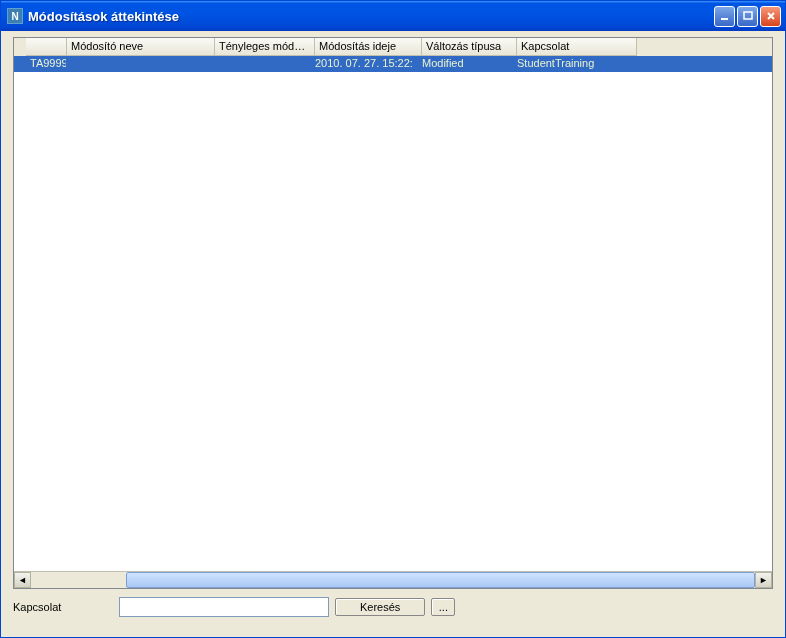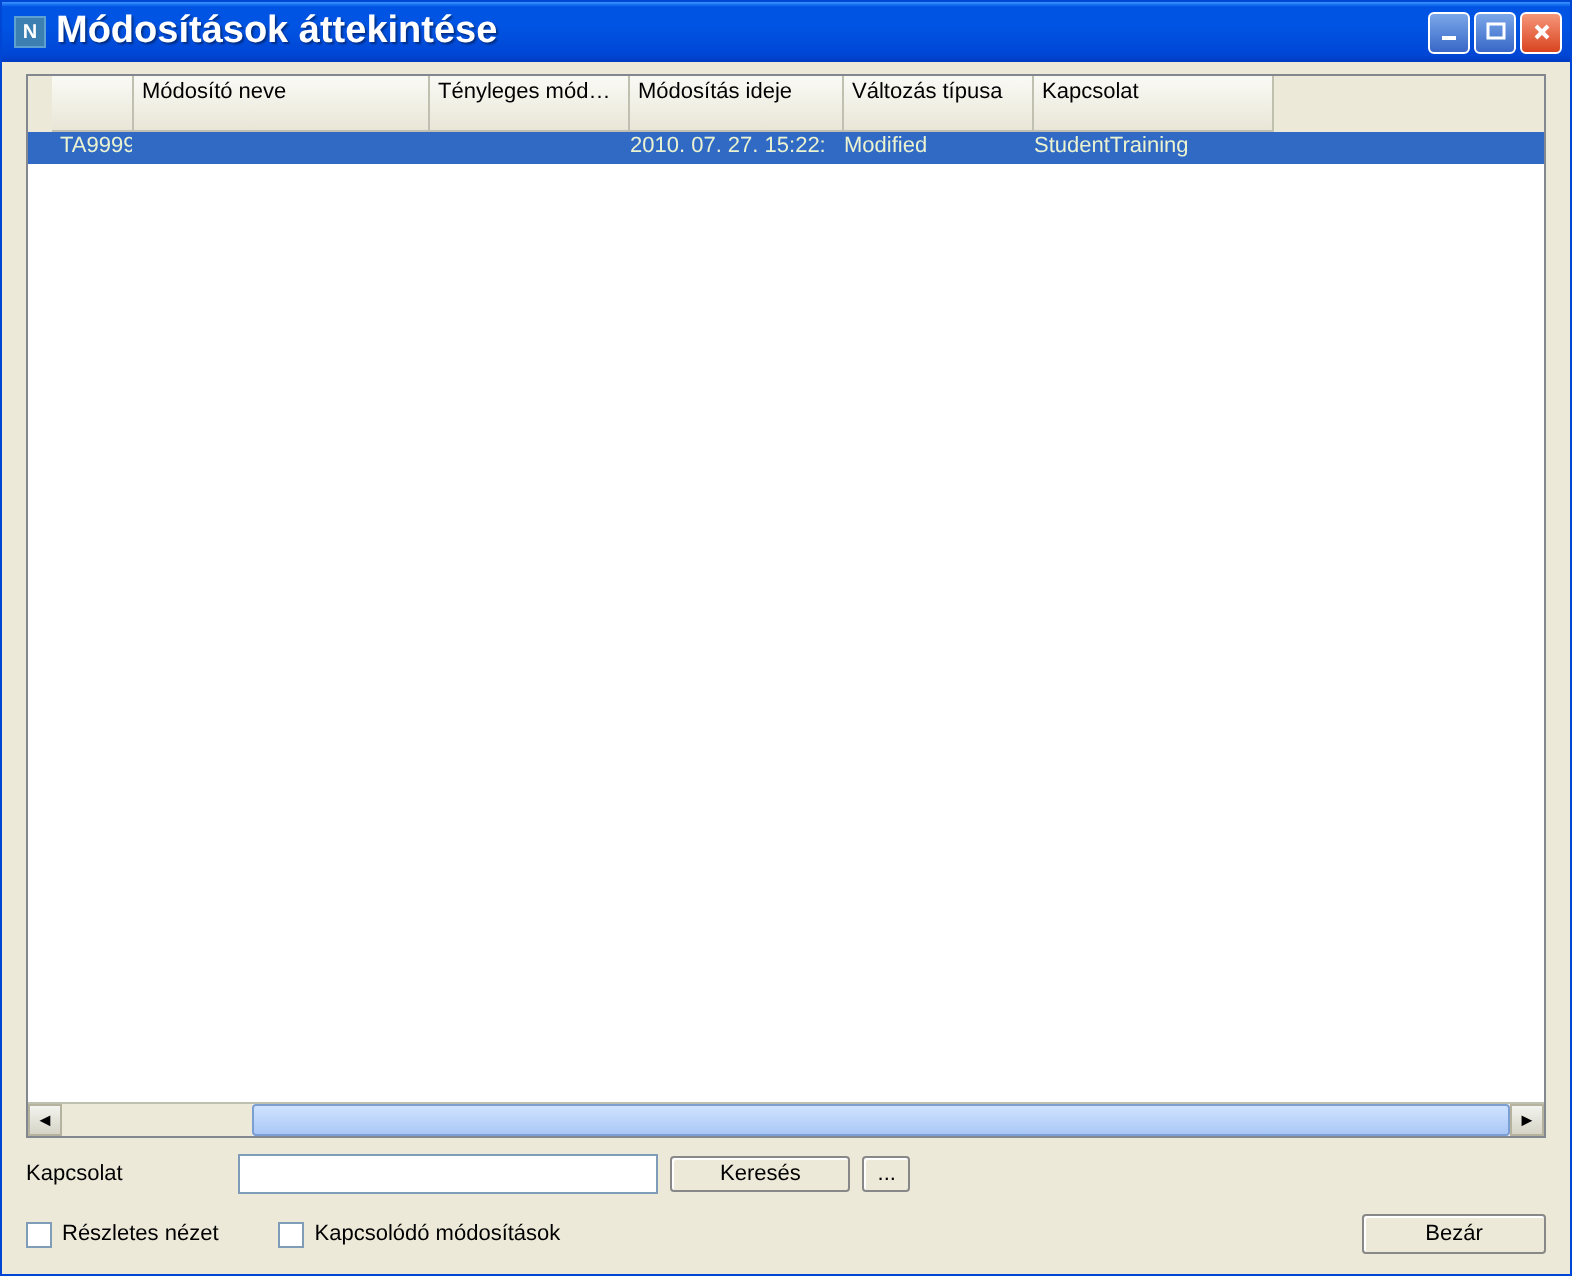"Módosítások áttekintése" .titlebar-text { font-size: 19px -> 13px }
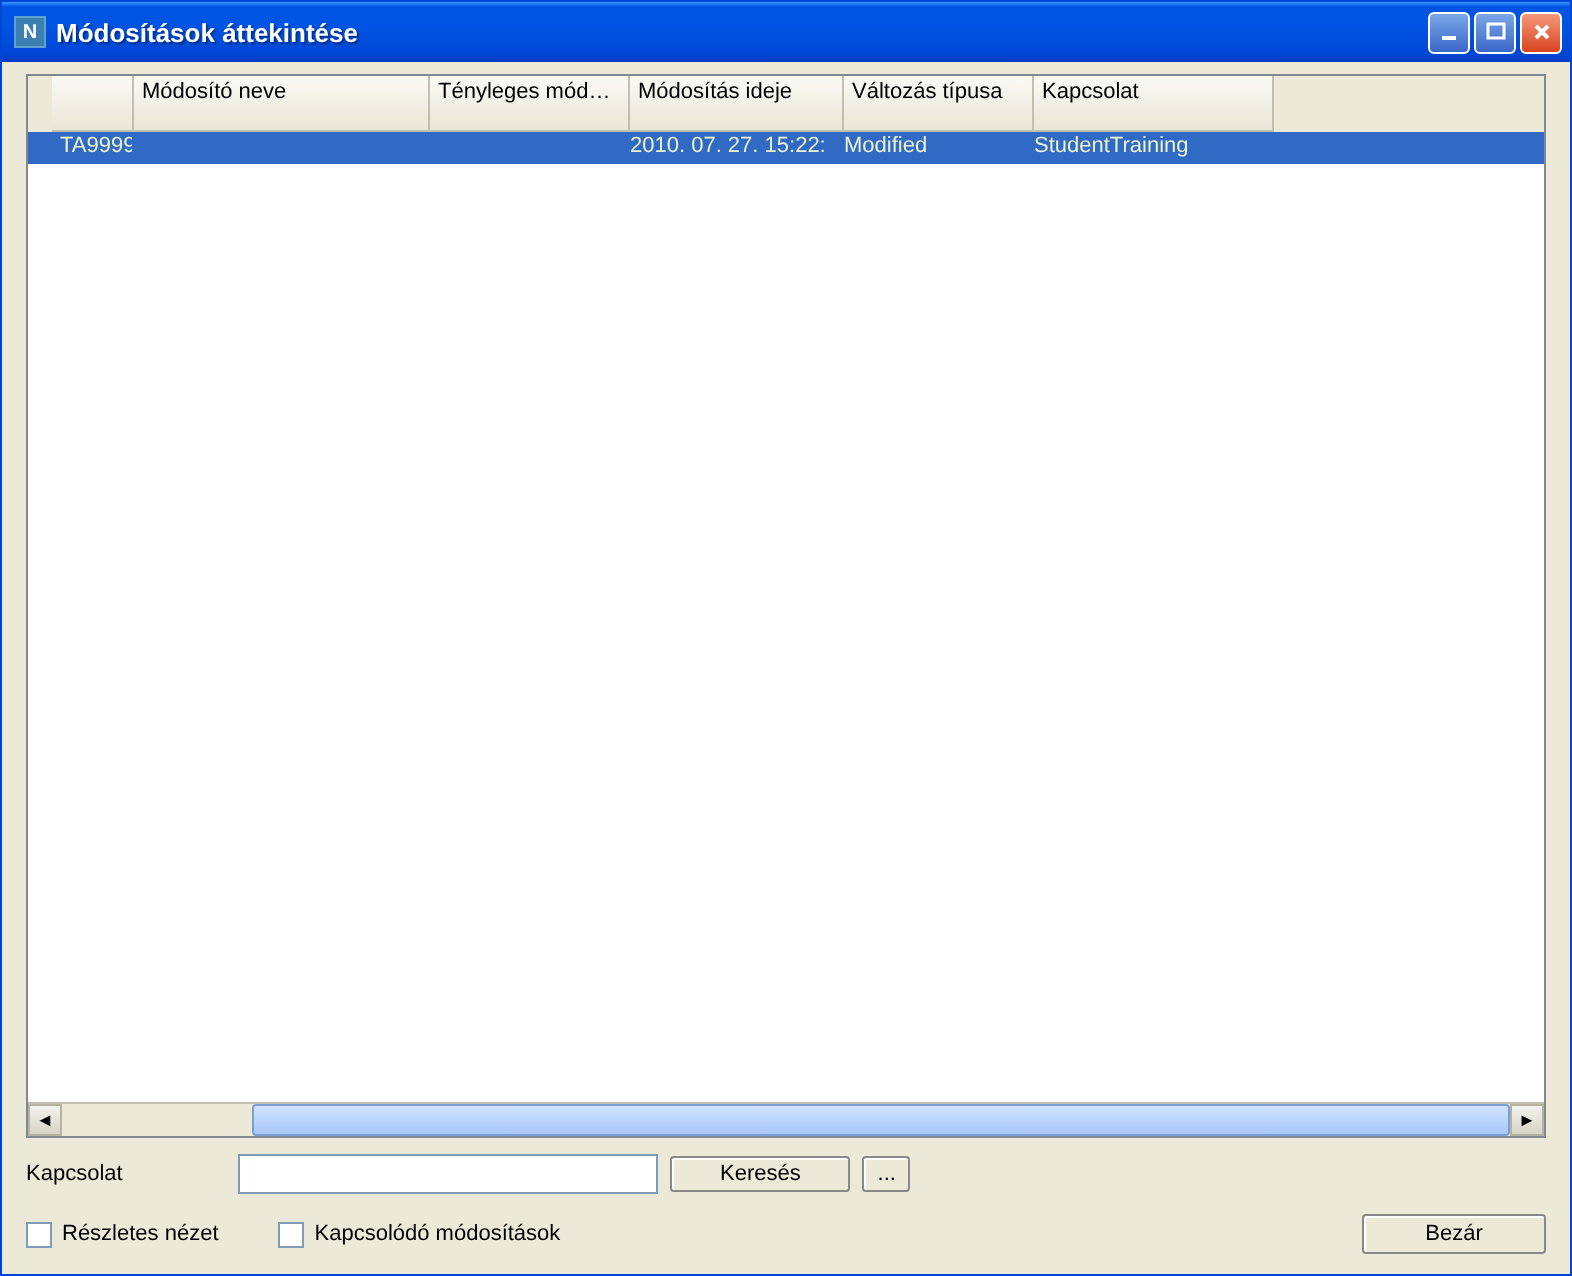"Módosító neve" .th { height: 28px -> 18px }
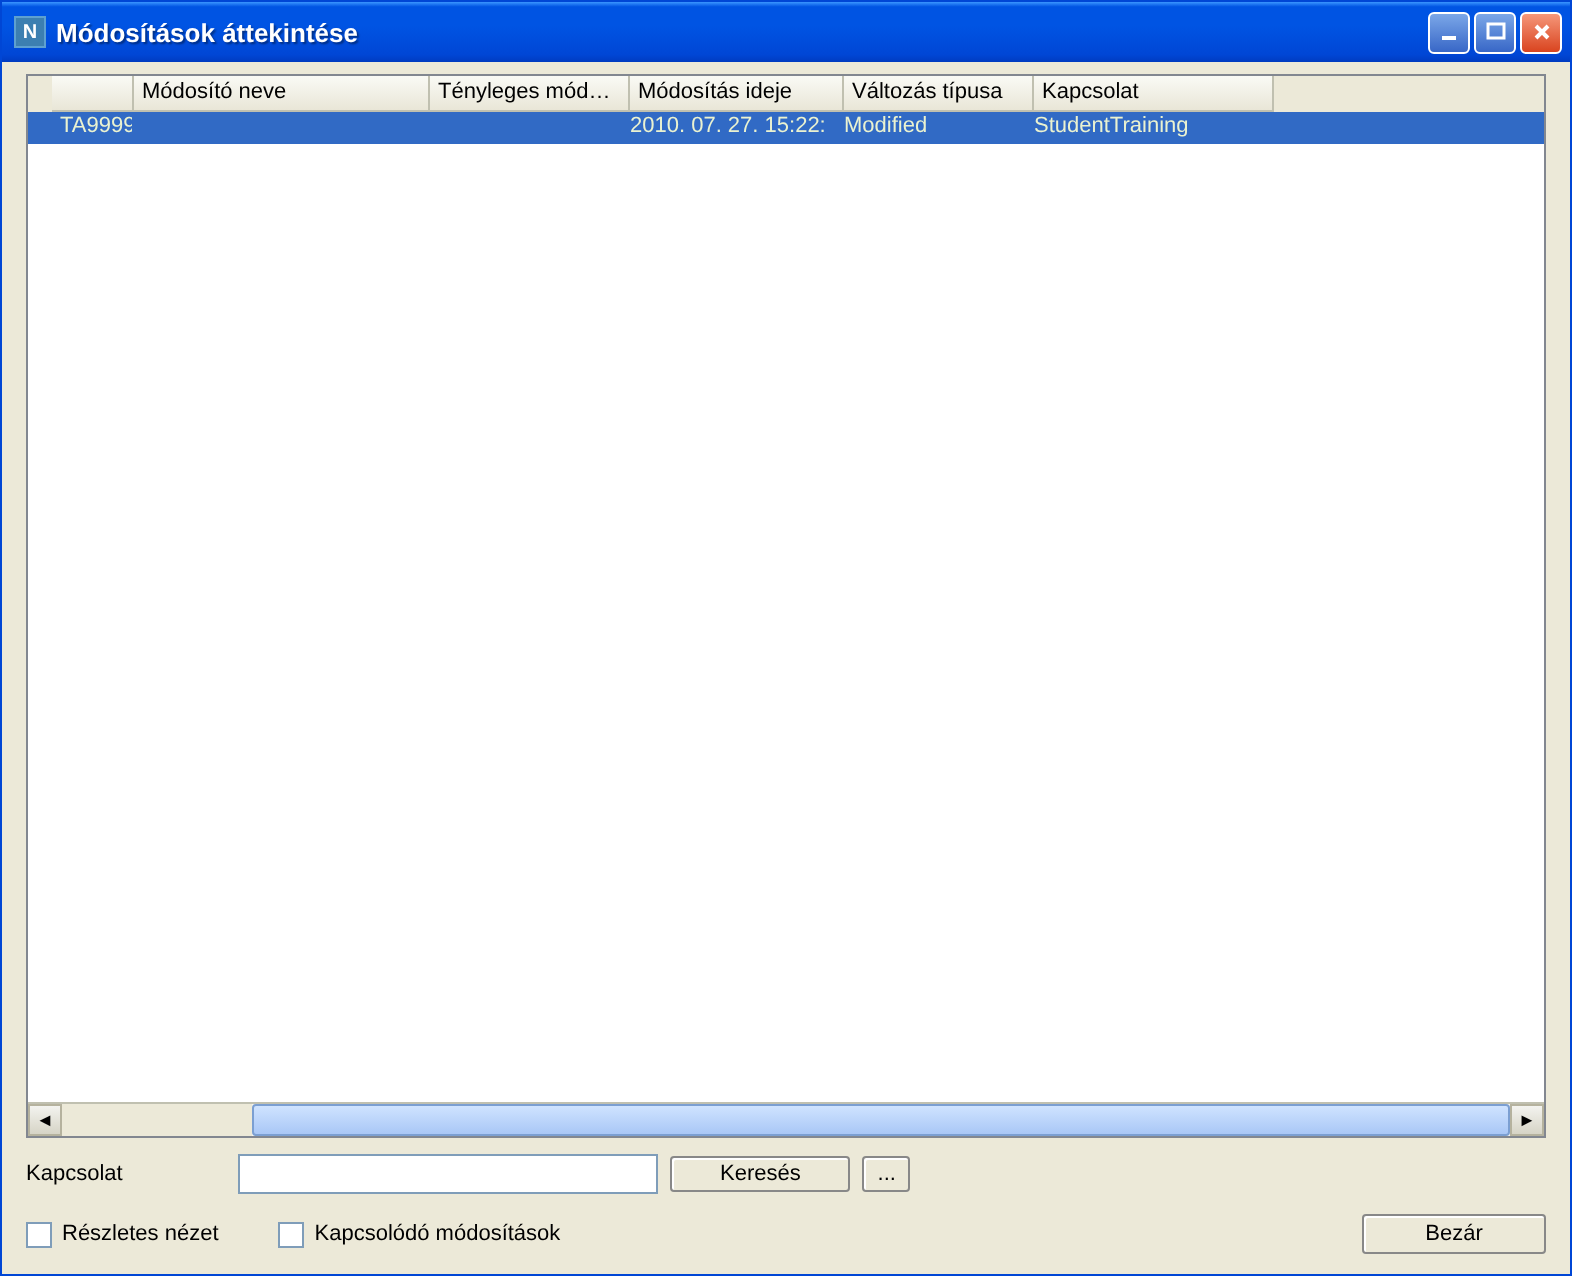"Részletes nézet" div.bottom-row { html: <div> <label> <span></span> <span>Részletes nézet</span> </label> <label> <span></span> <span>Kapcsolódó módosítások</span> </label> <div></div> <button>Bezár</button> </div> -> none }
